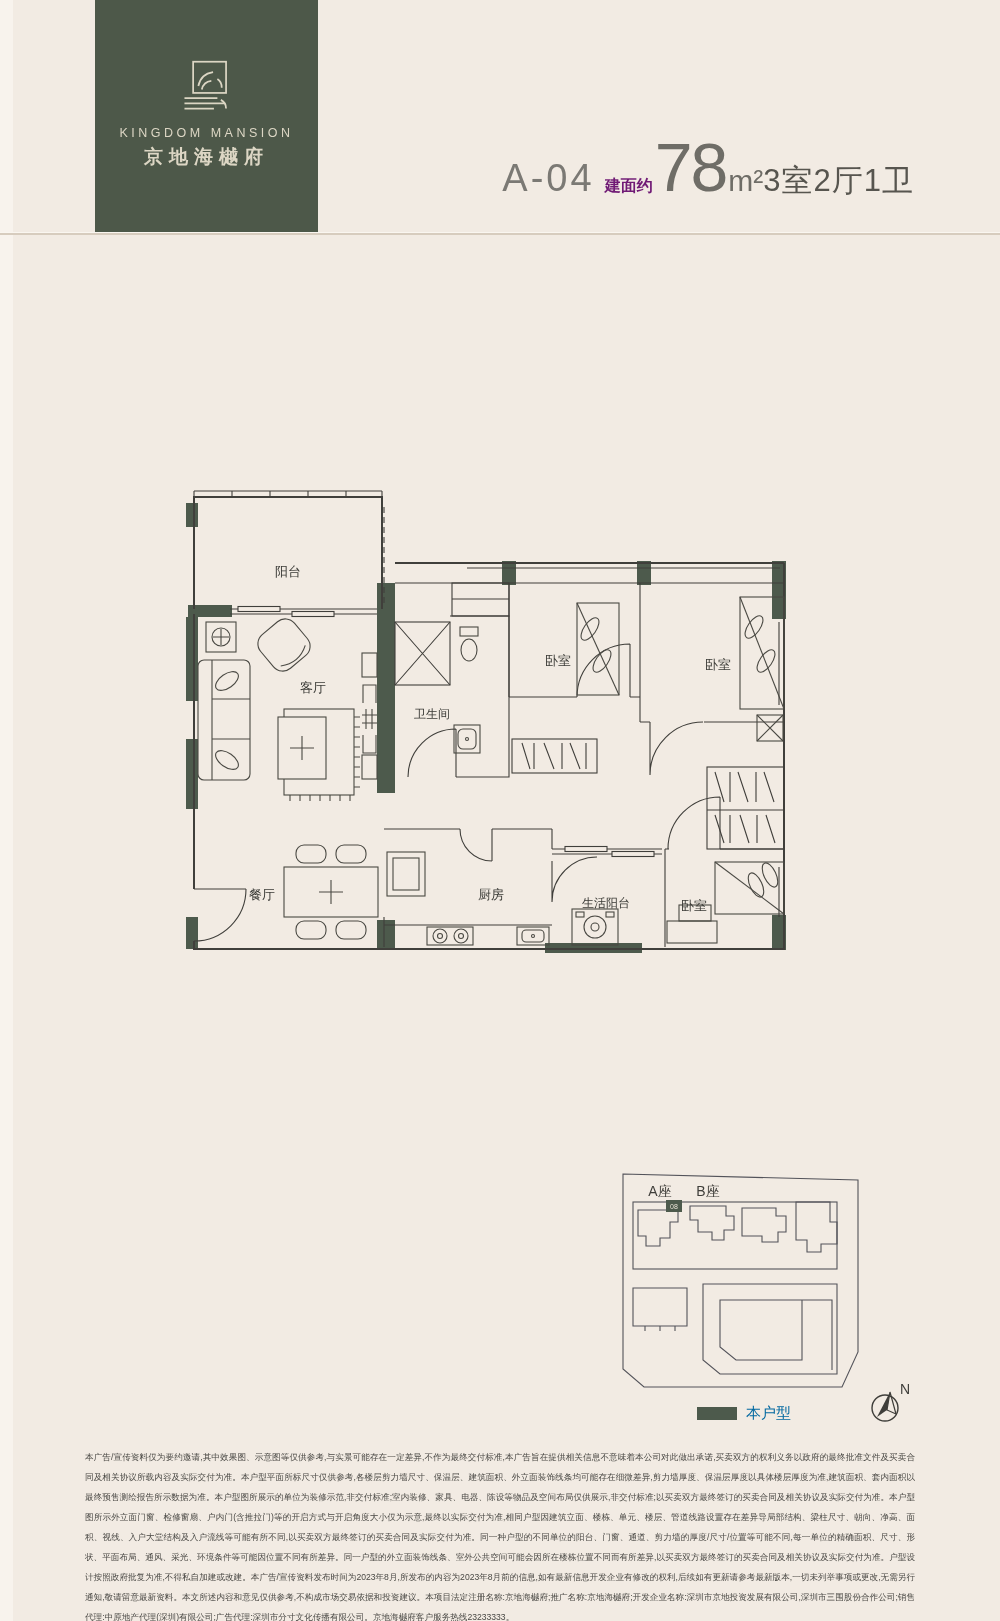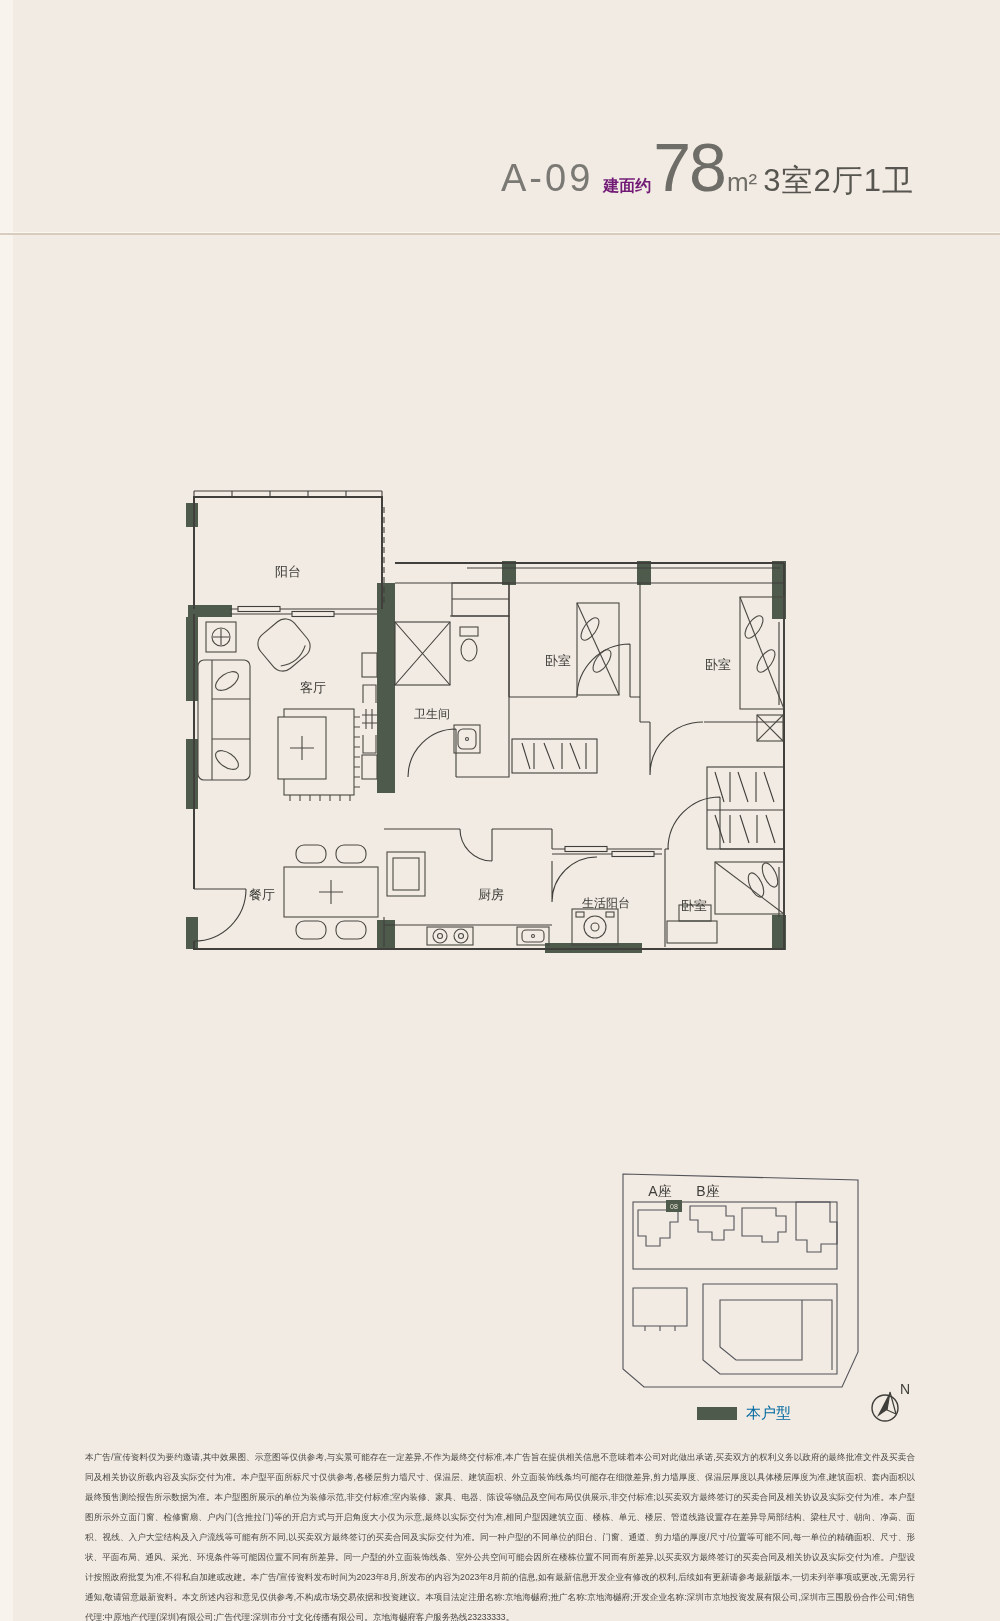"KINGDOM MANSION" div.logo-box { html: none -> <div> <svg> <g> <rect></rect> <path></path> <path></path> <path></path> <path></path> <path></path> </g> </svg> <div>KINGDOM MANSION</div> <div>京地海樾府</div> </div> }
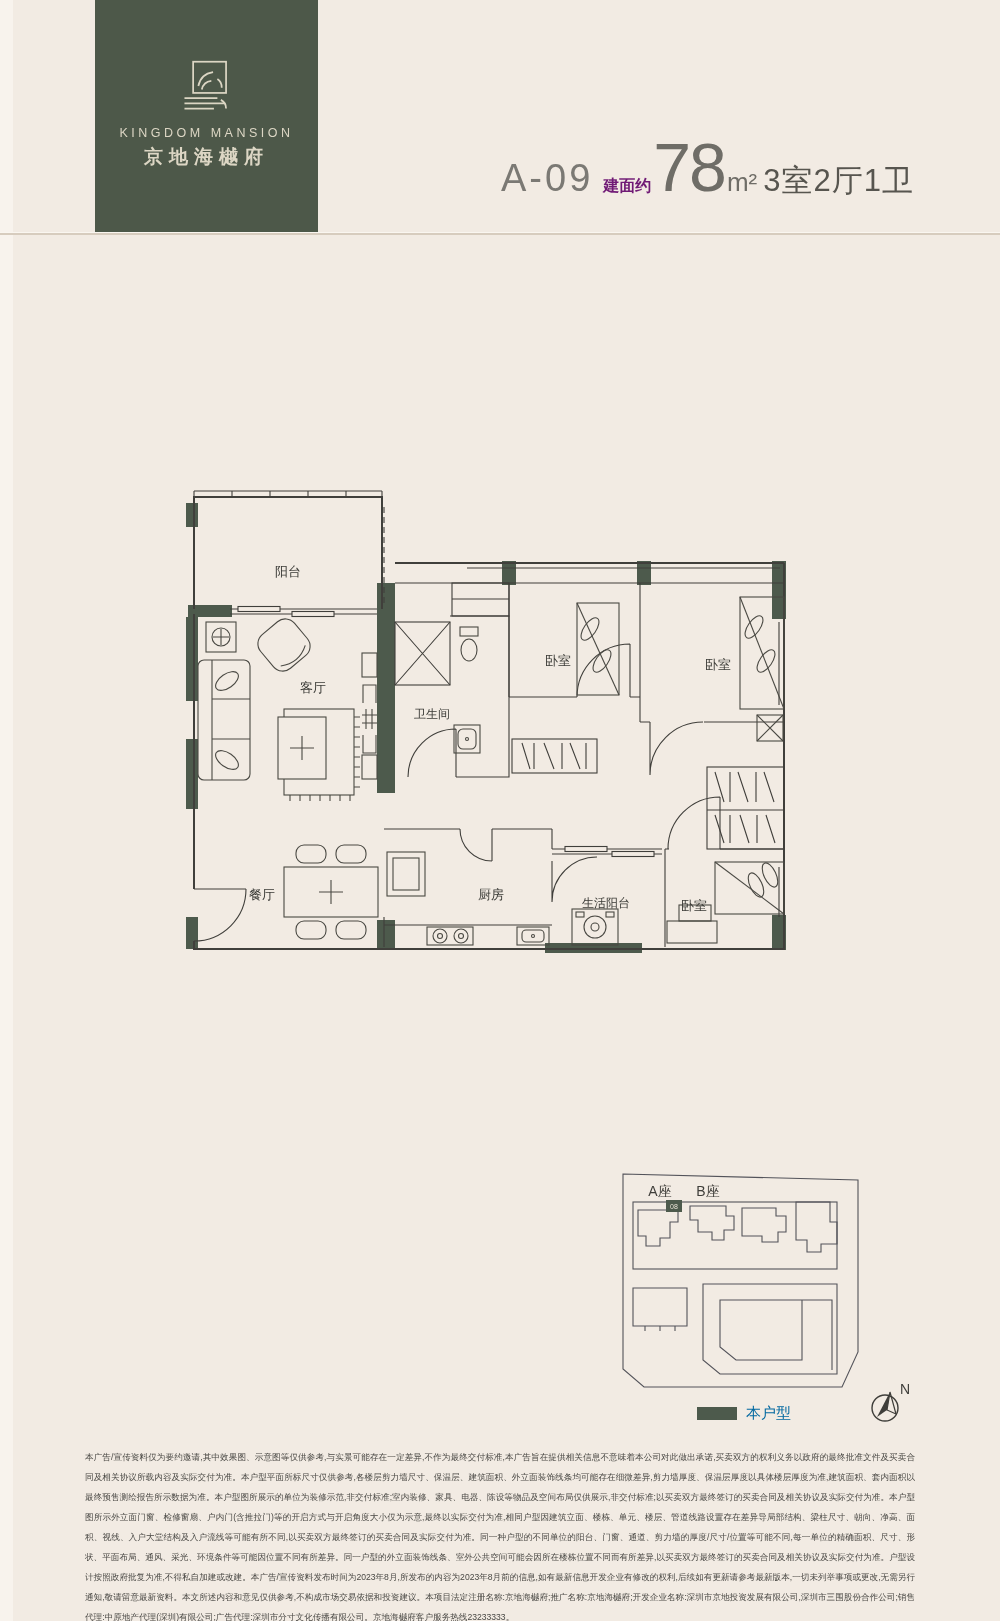"A-09" span.t-unit { text: A-09 -> A-04 }
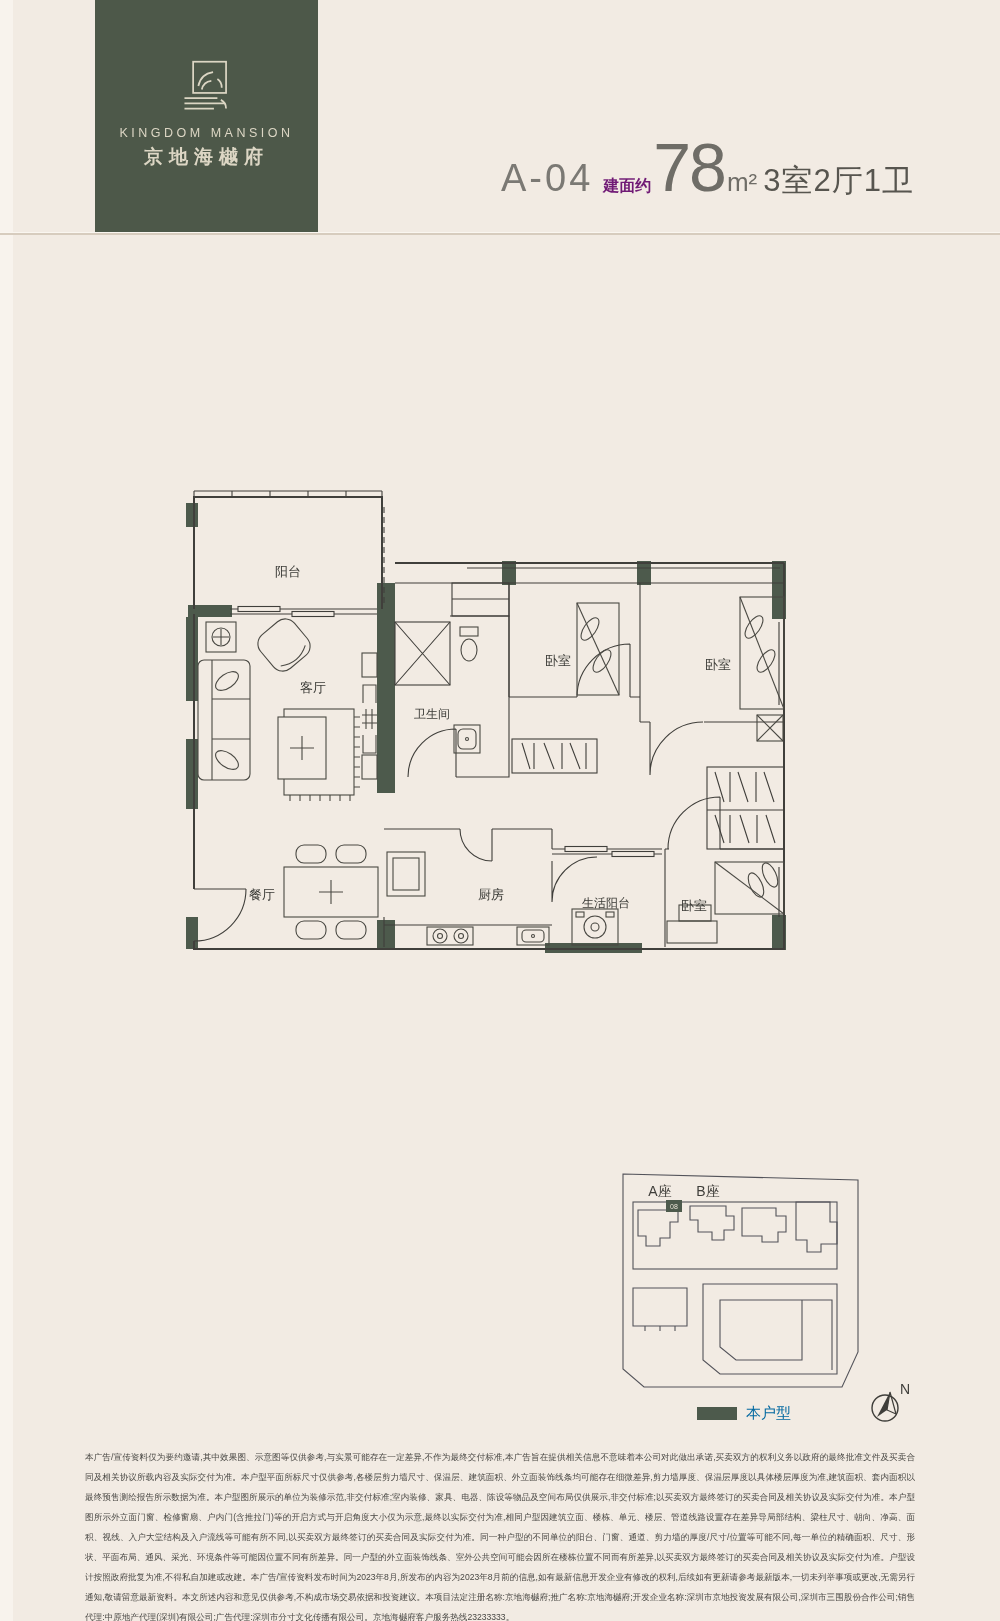"m²" .t-unitarea { font-size: 26px -> 30px }
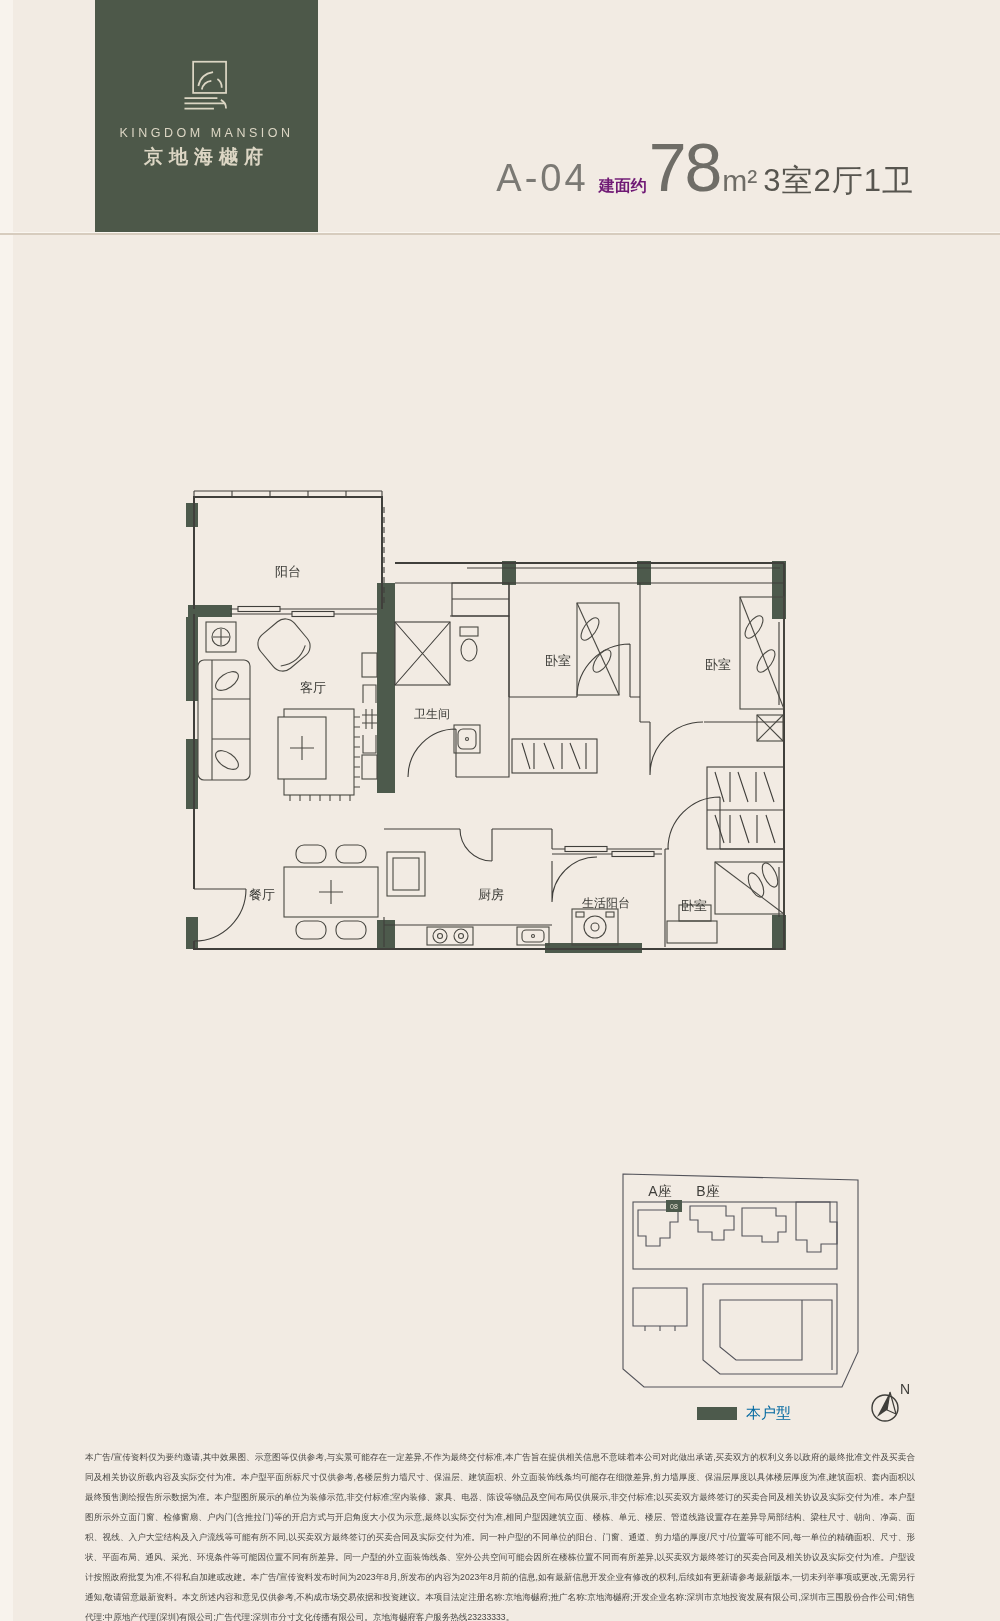"3室2厅1卫" .t-layout { margin-left: 6px -> none }
